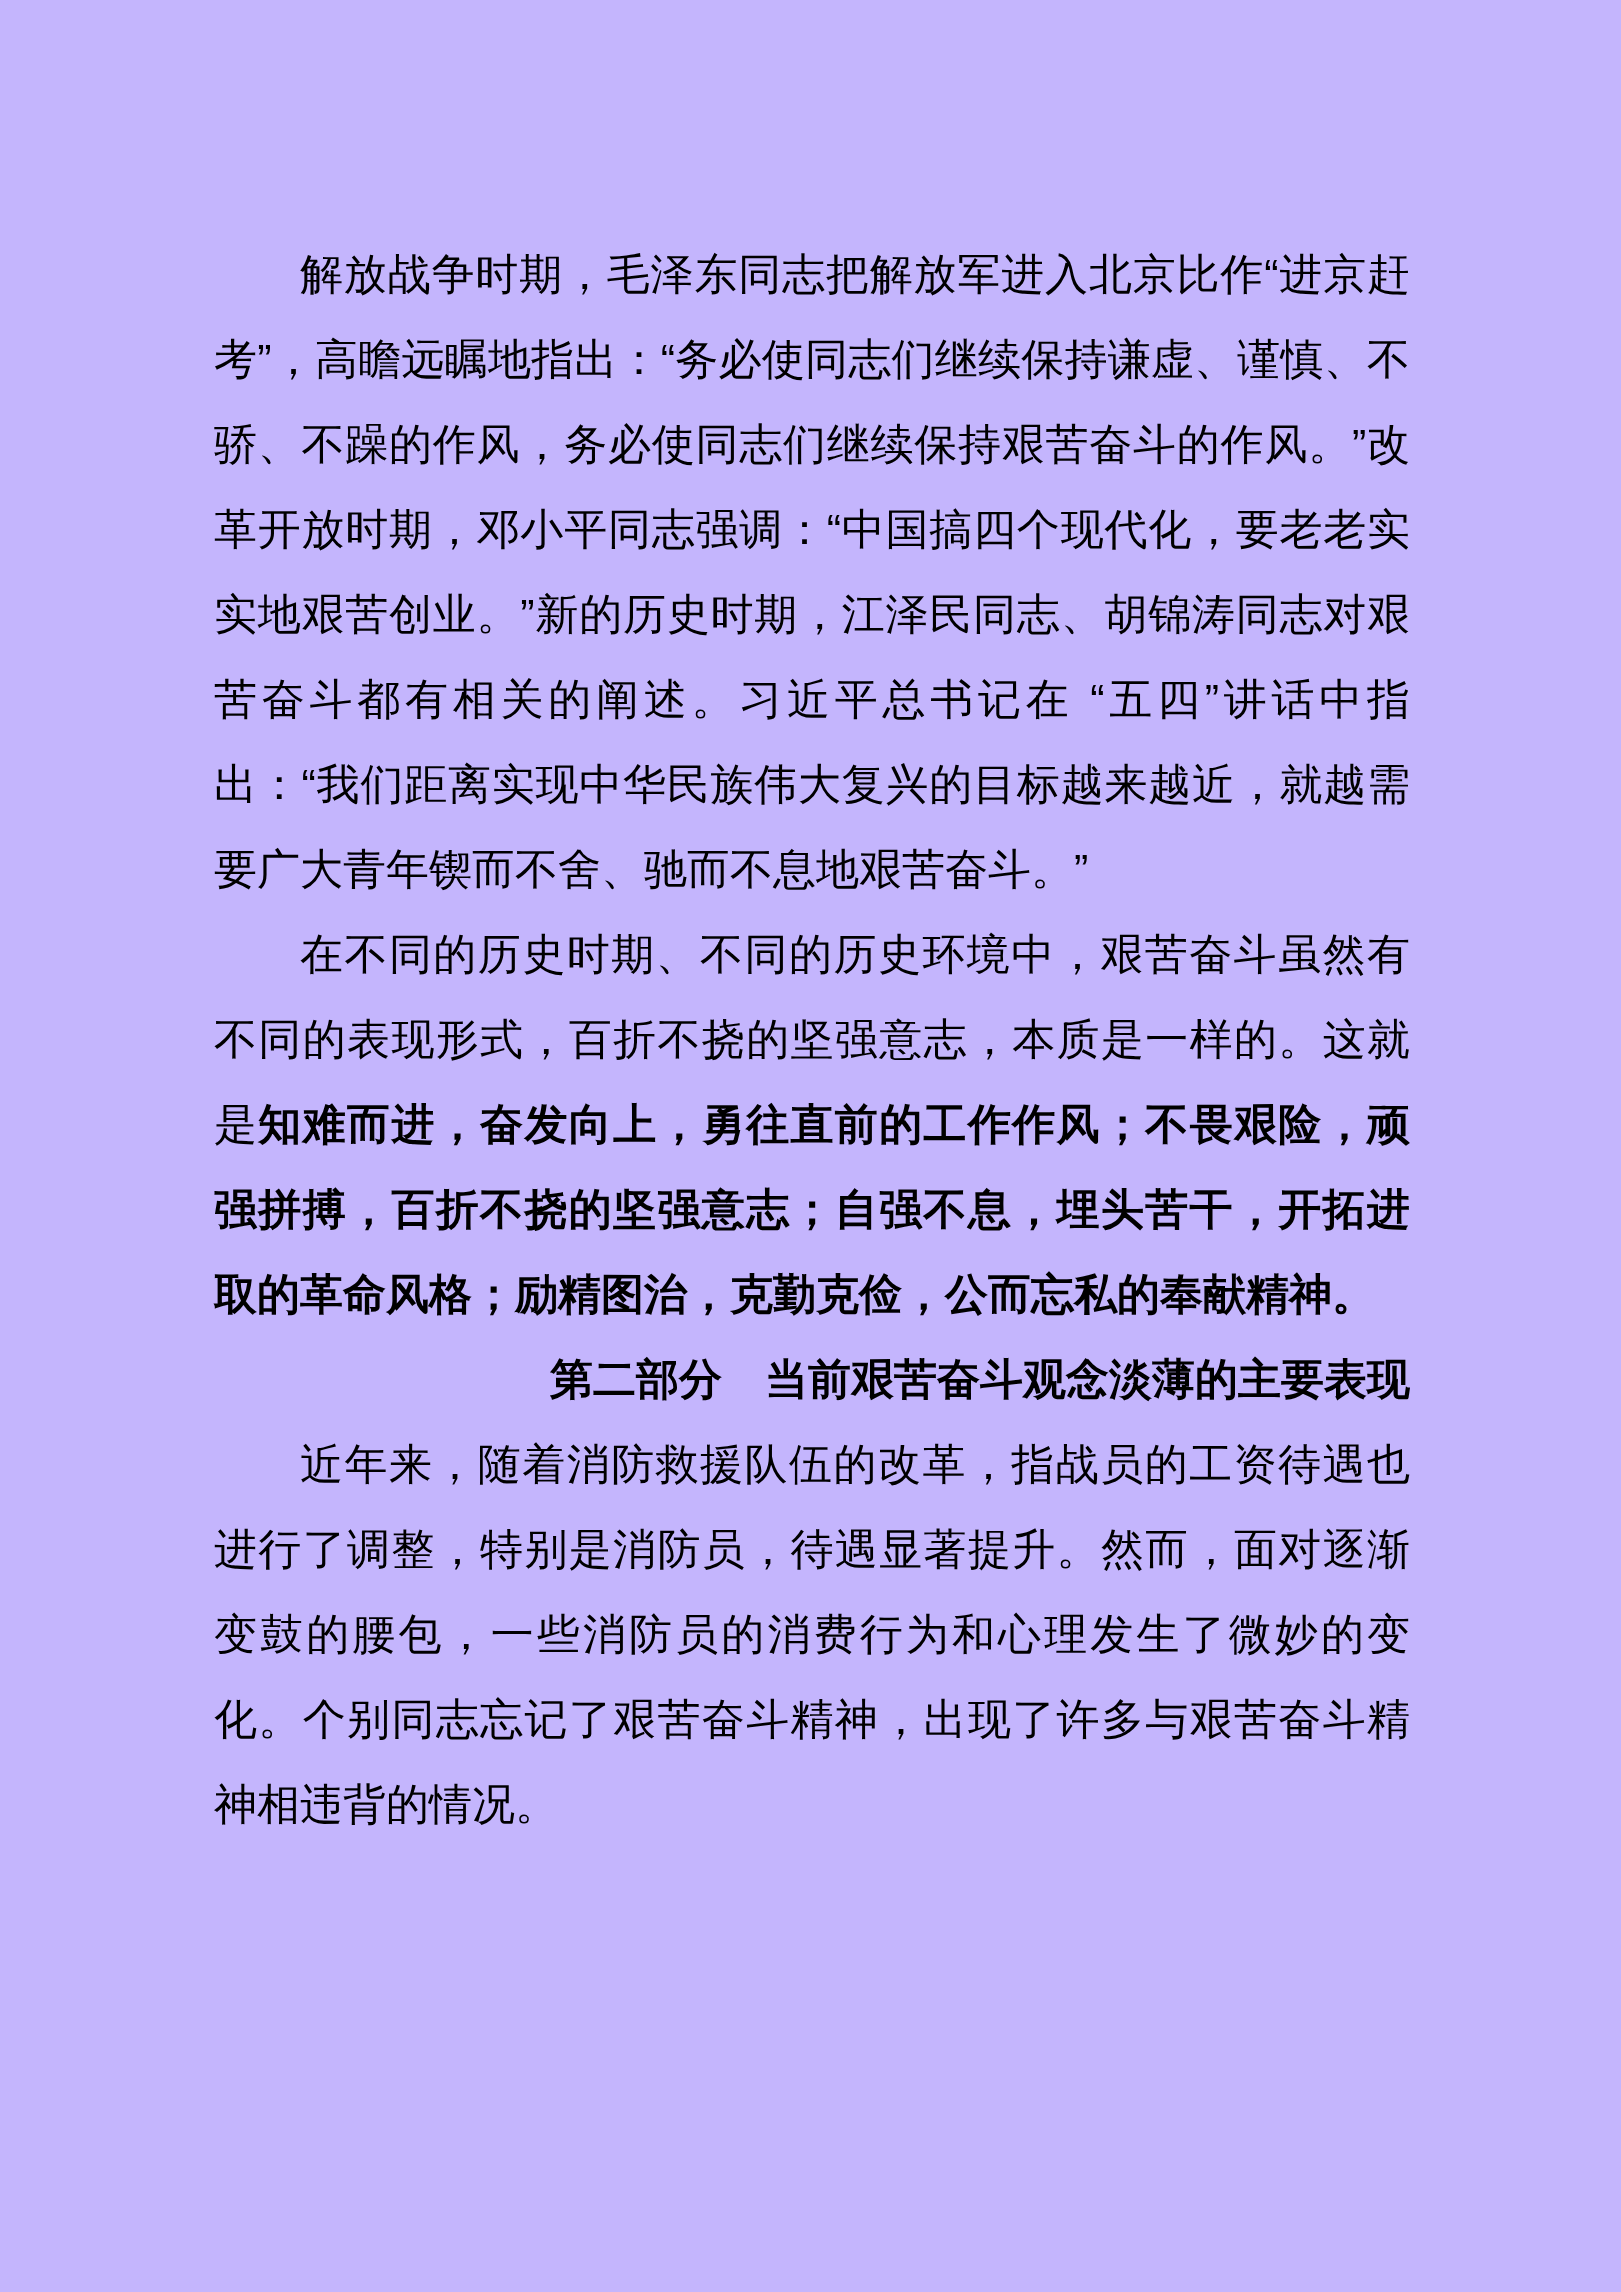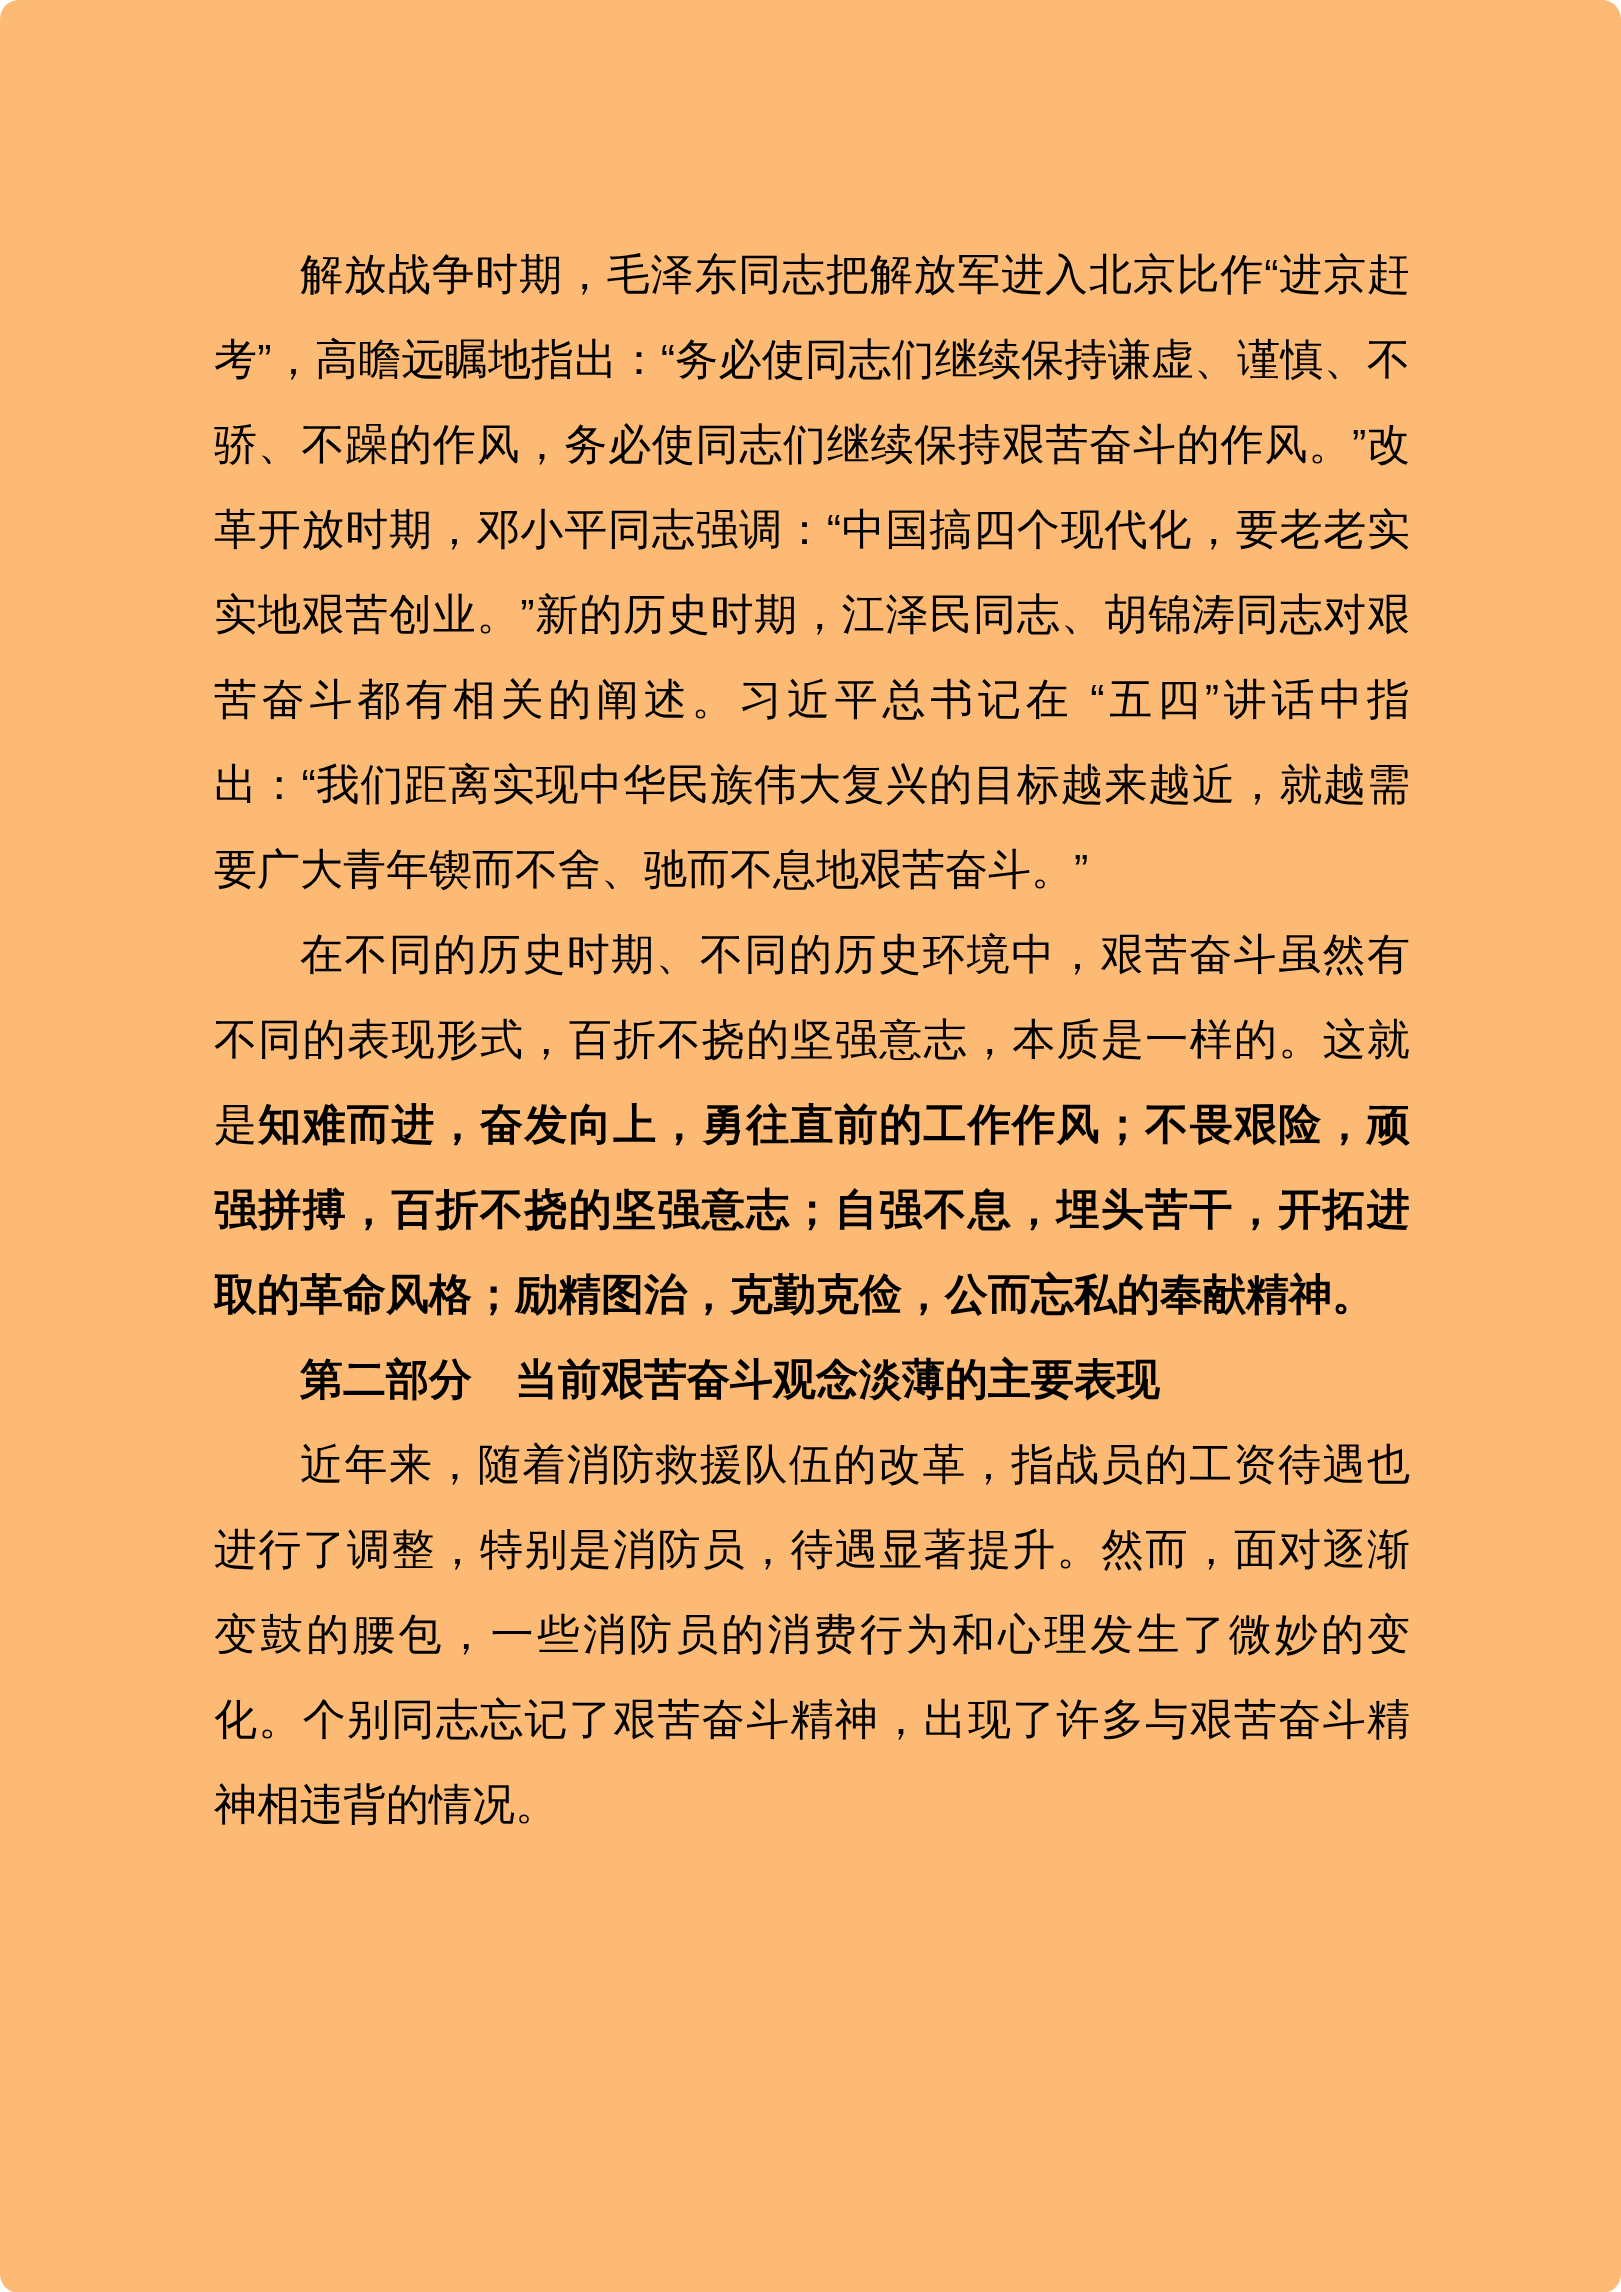"解放战争时期，毛泽东同志把解放军进入北京比作“进京赶考”，高瞻远瞩地指出：“务必" .page { background: #fdba74 -> #c4b5fd; border-radius: 19px -> none }
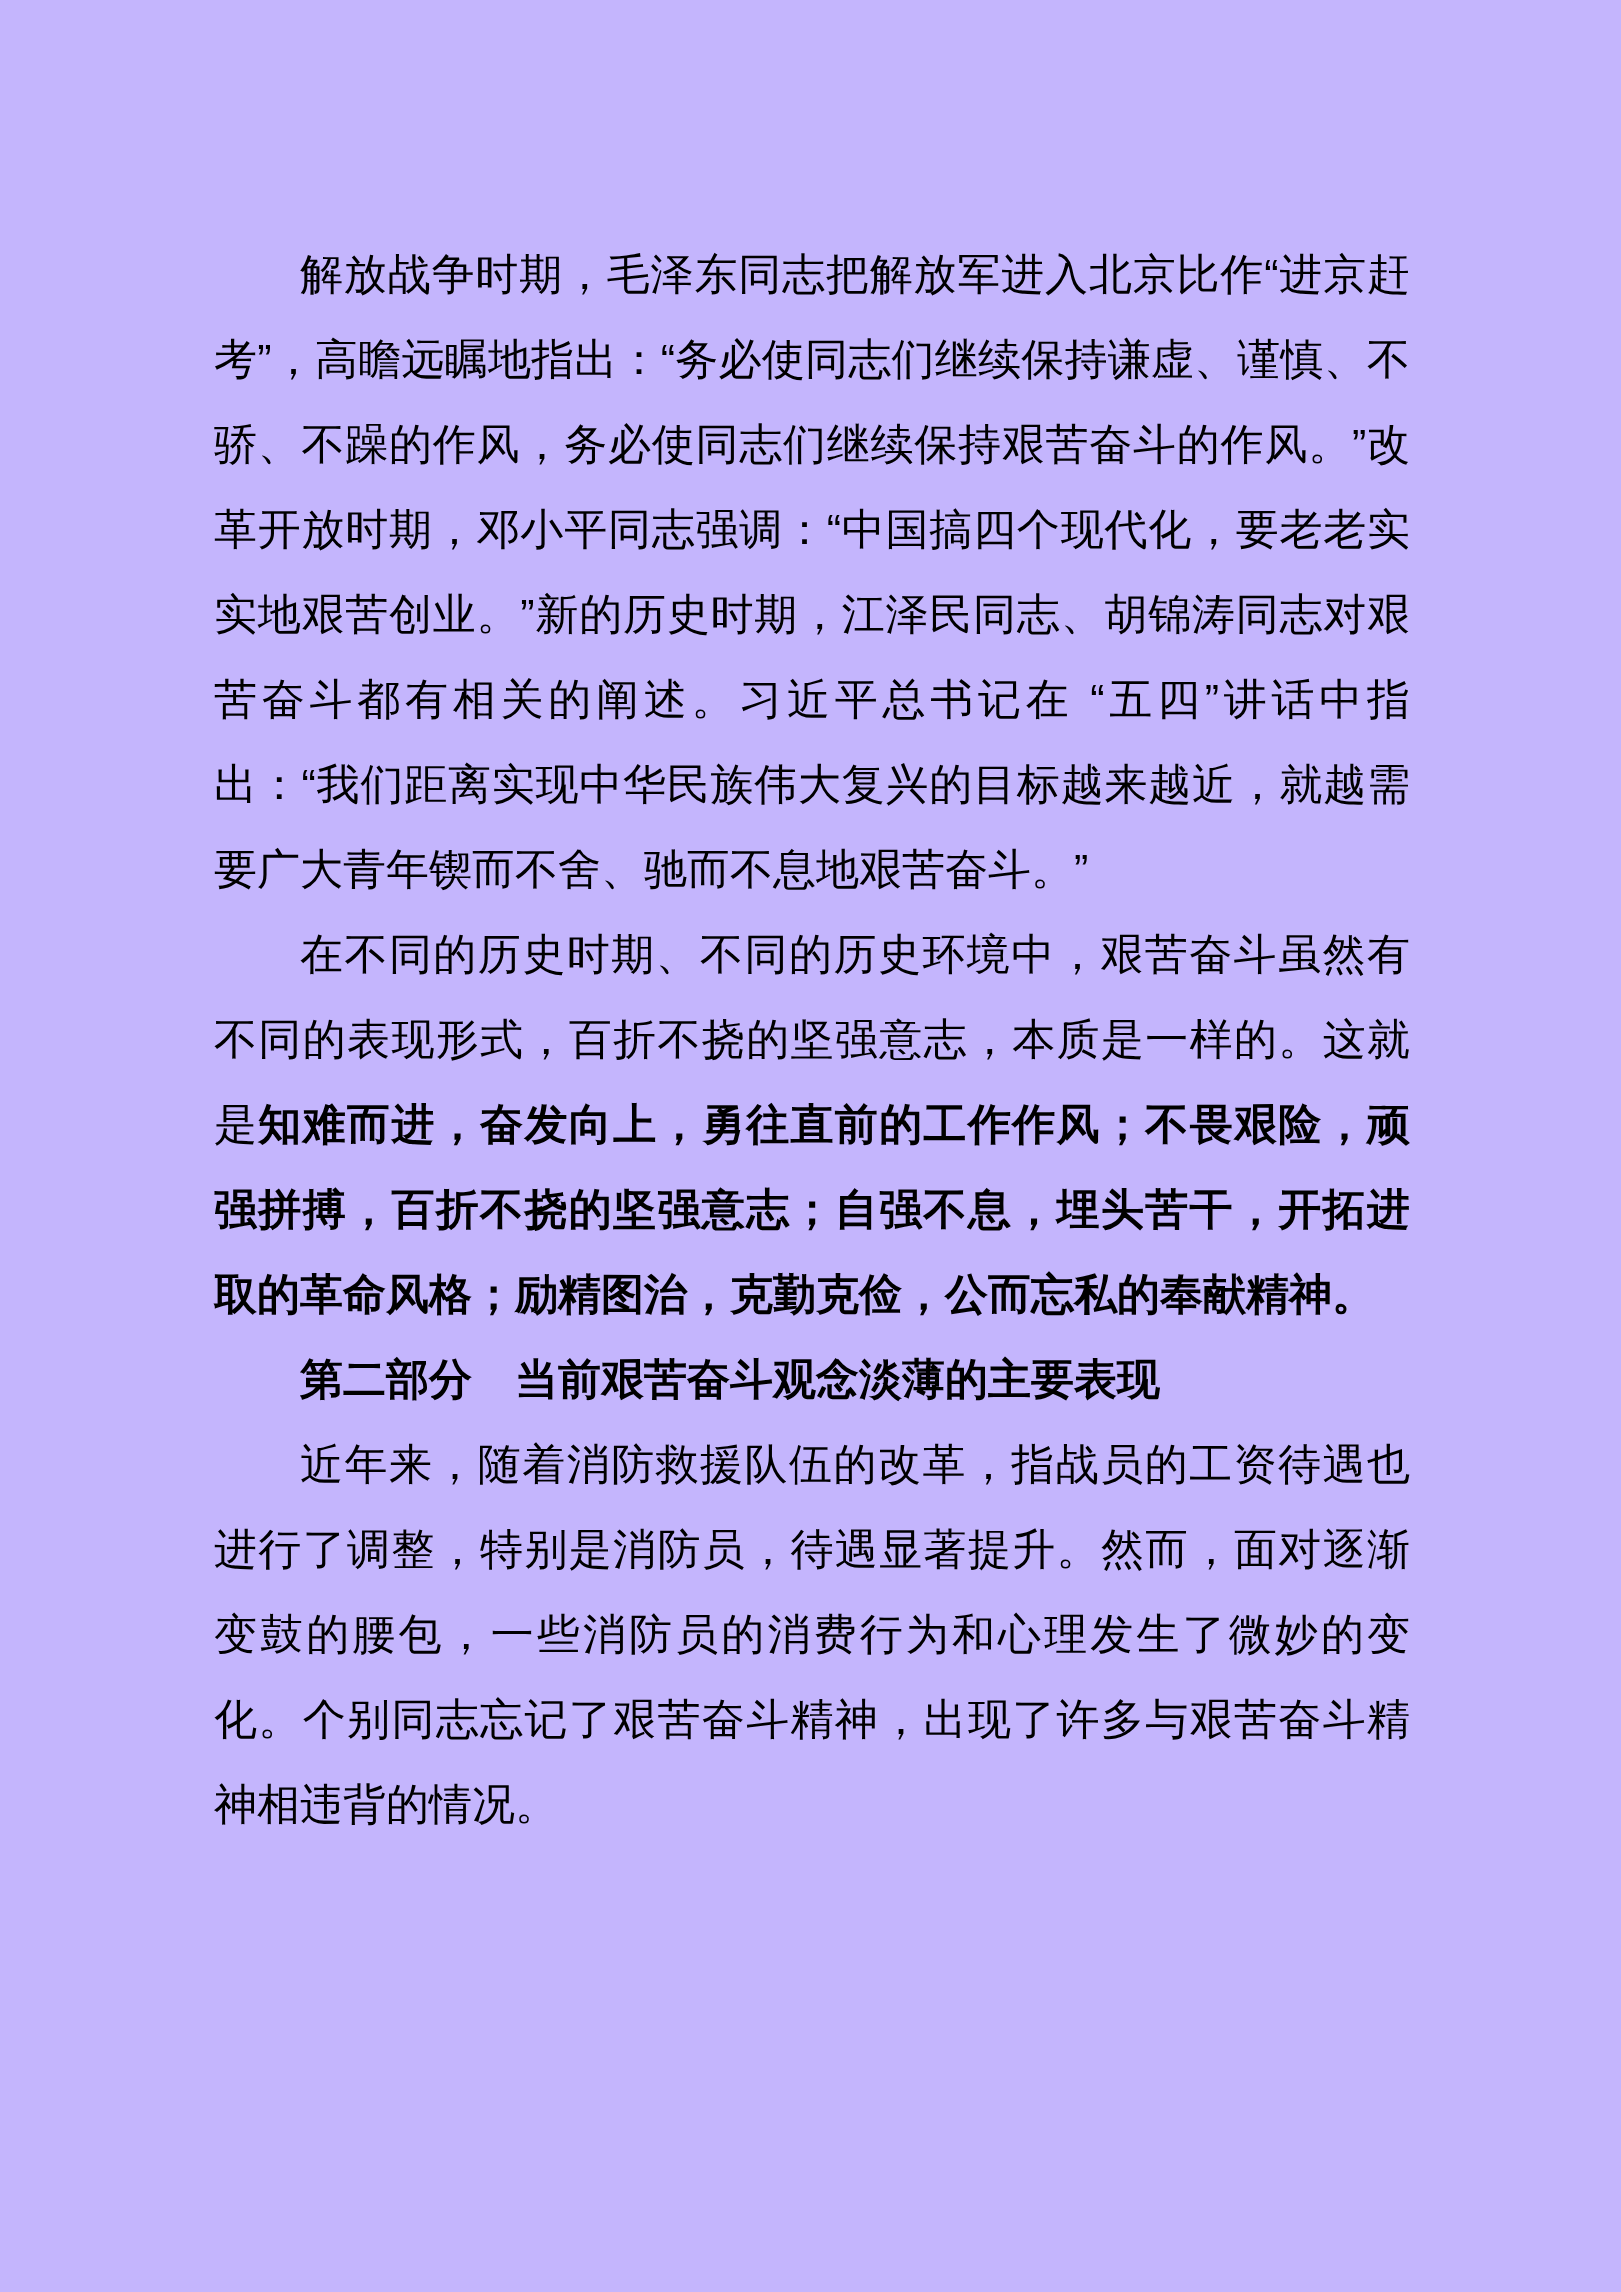"第二部分 当前艰苦奋斗观念淡薄的主要表现" .para.heading { text-align: left -> right }
